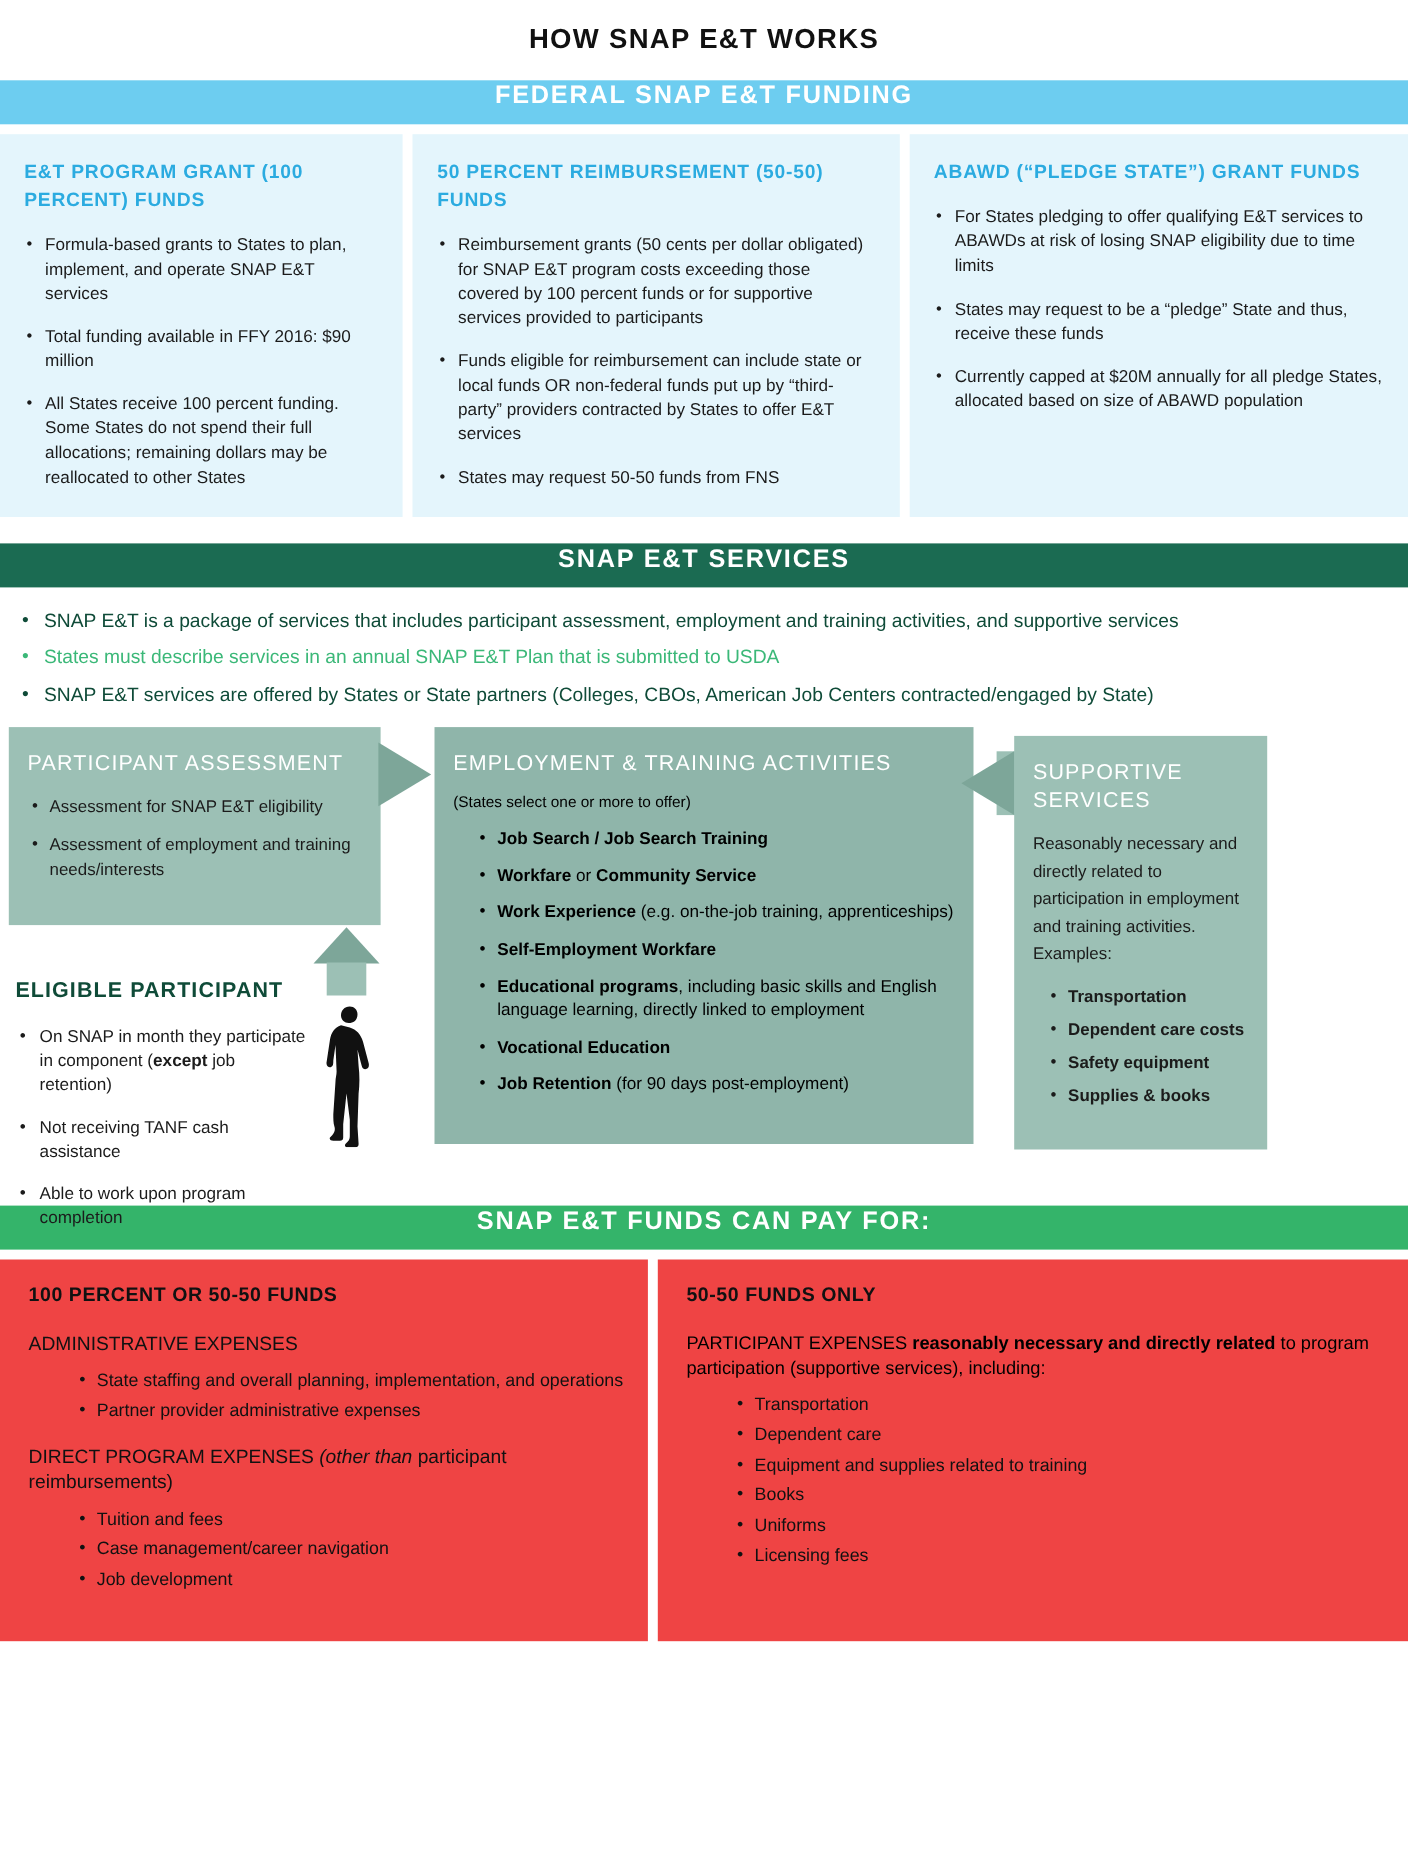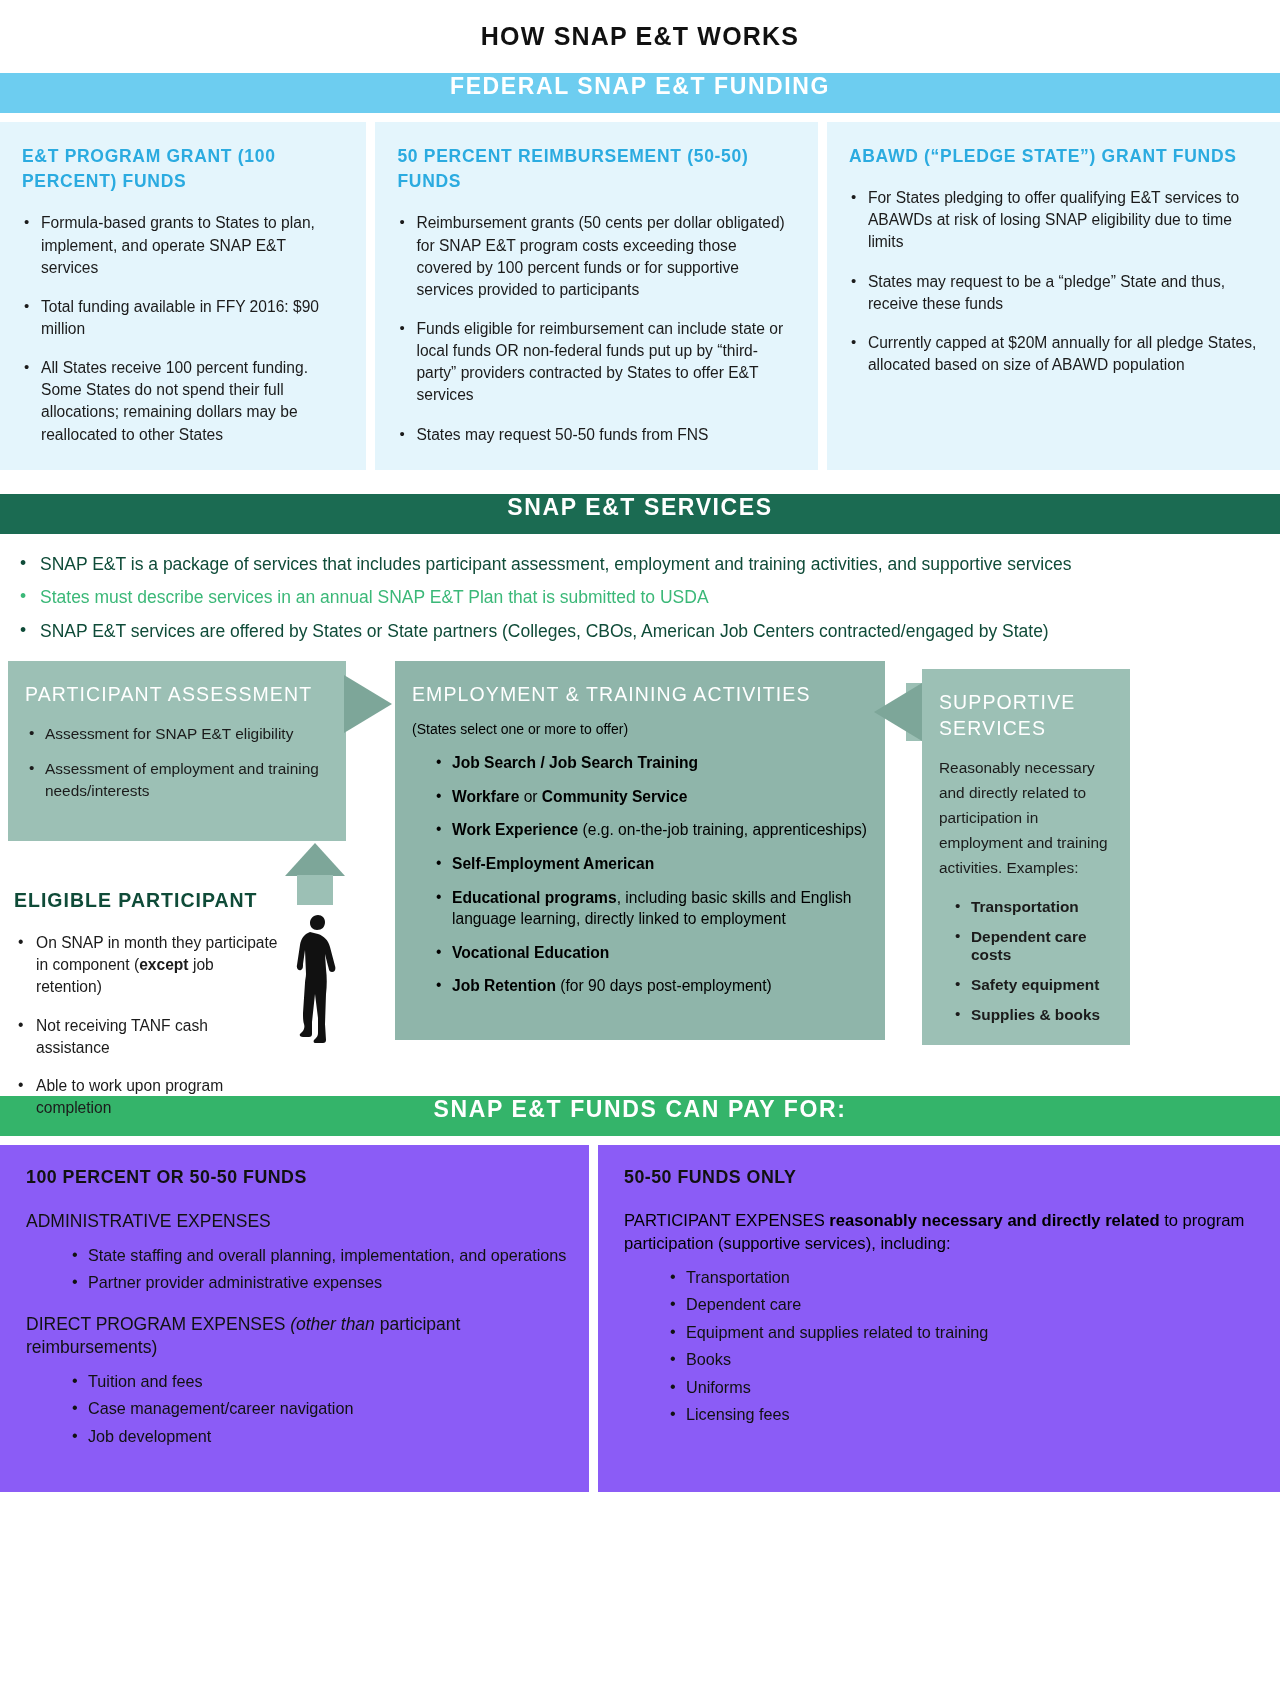"SUPPORTIVE SERVICES" #supportive-services { width: 208px -> 230px }
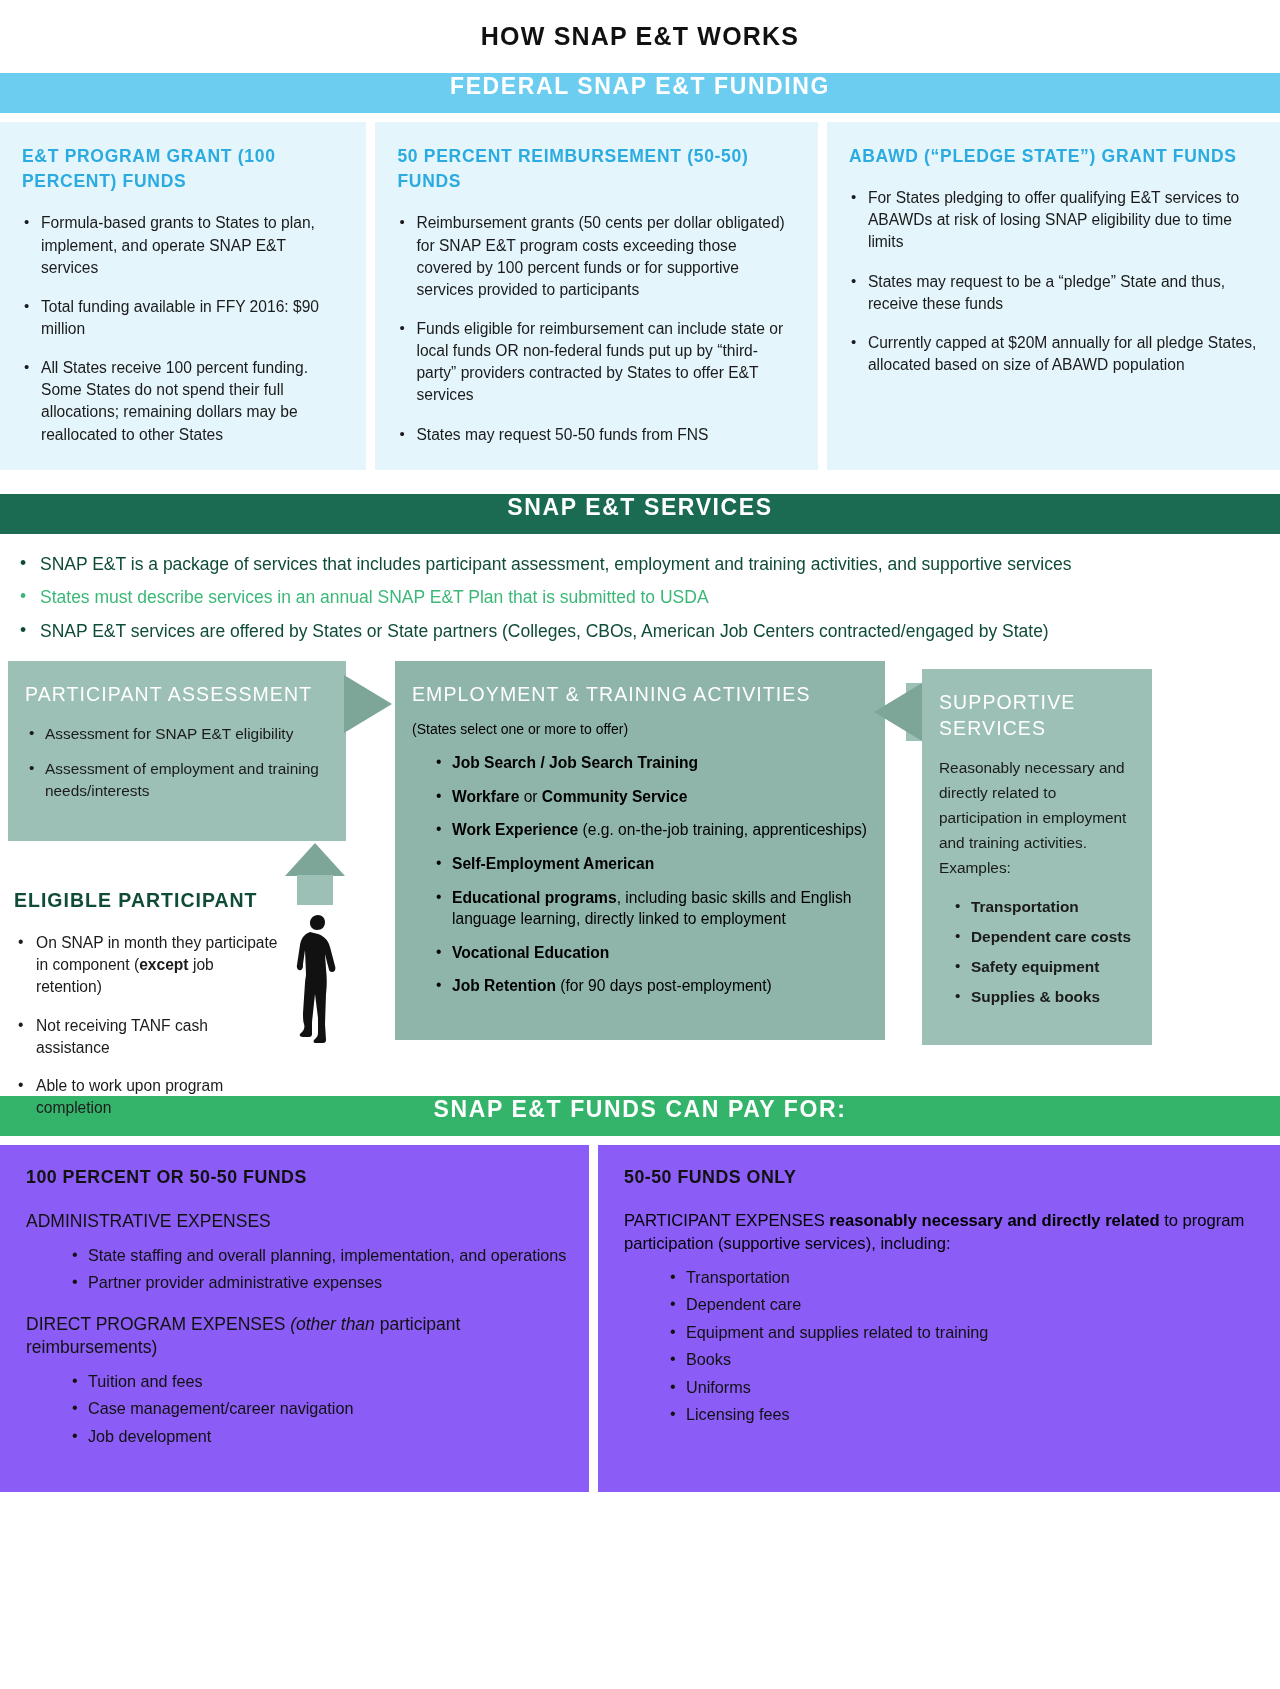"Self-Employment American" b { text: American -> Workfare }
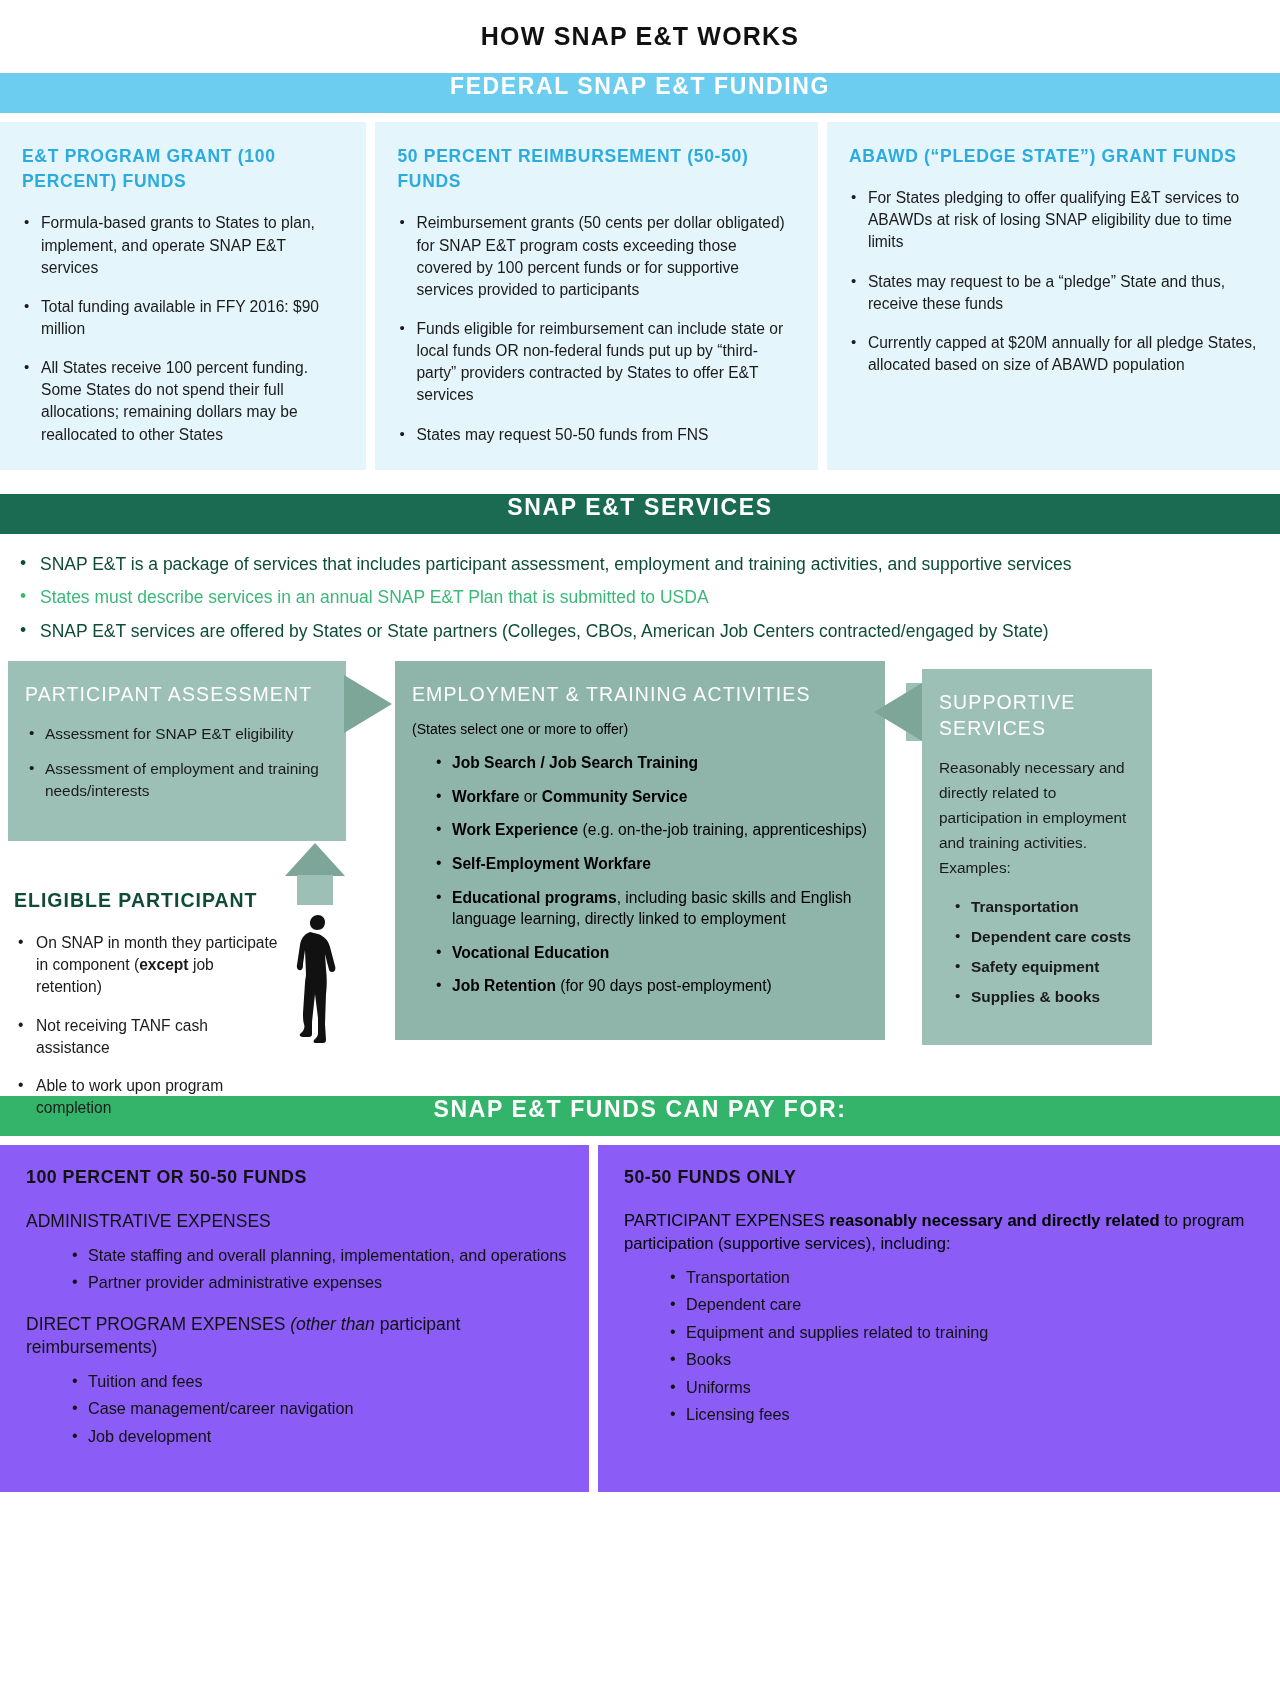"100 PERCENT OR 50-50 FUNDS" .payfor-col { background: #8b5cf6 -> #ef4444 }
